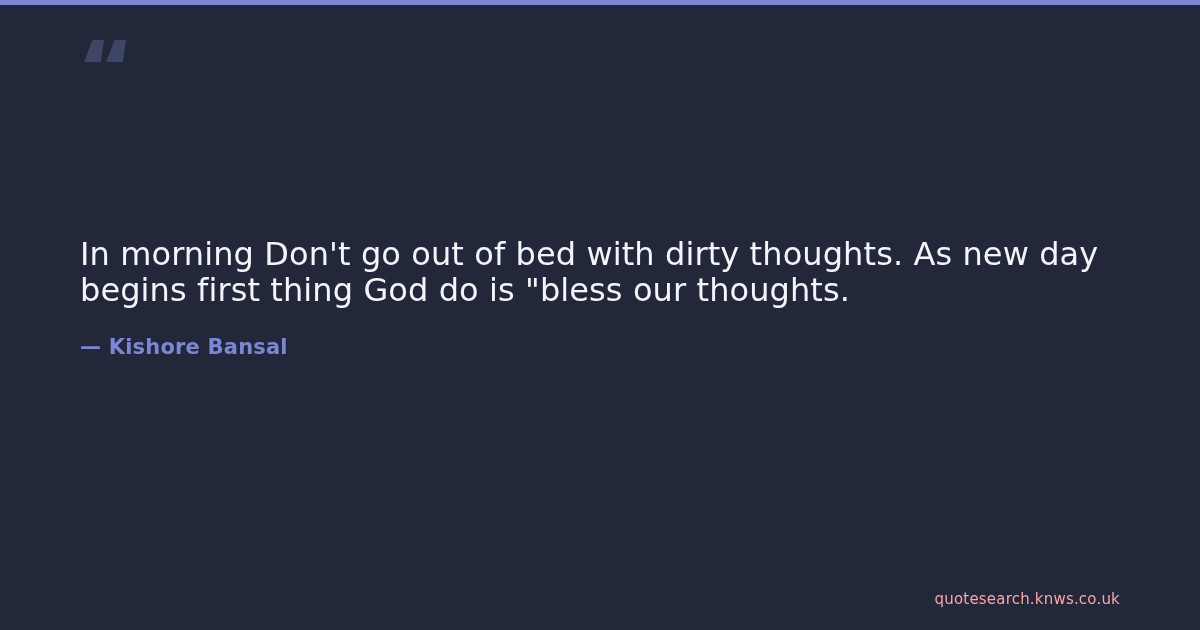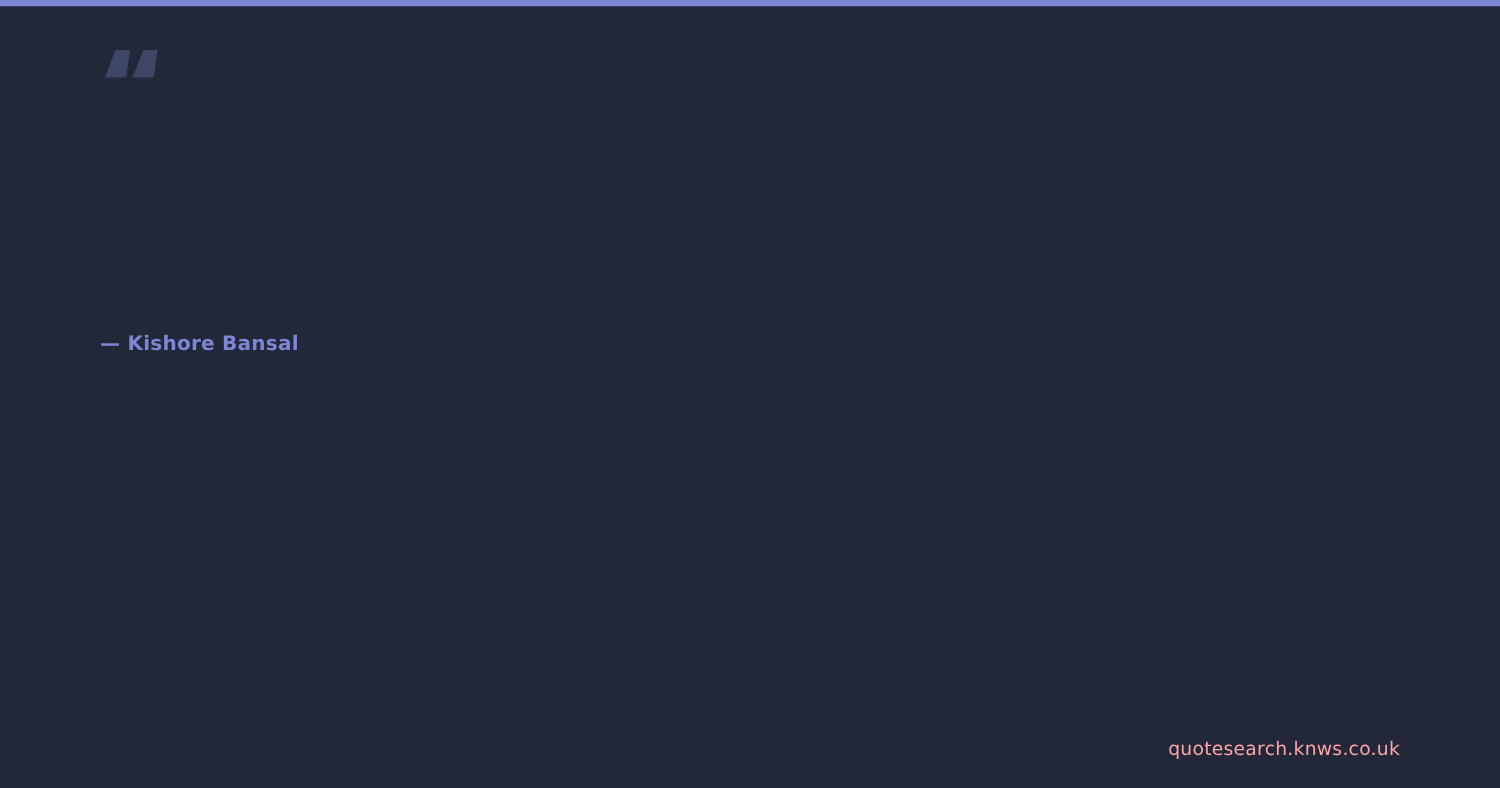"In morning Don't go out" p.quote-text { html: none -> <p><span>In morning Don't go out of bed with dirty thoughts. As new day</span> <span>begins first thing God do is "bless our thoughts.</span></p> }
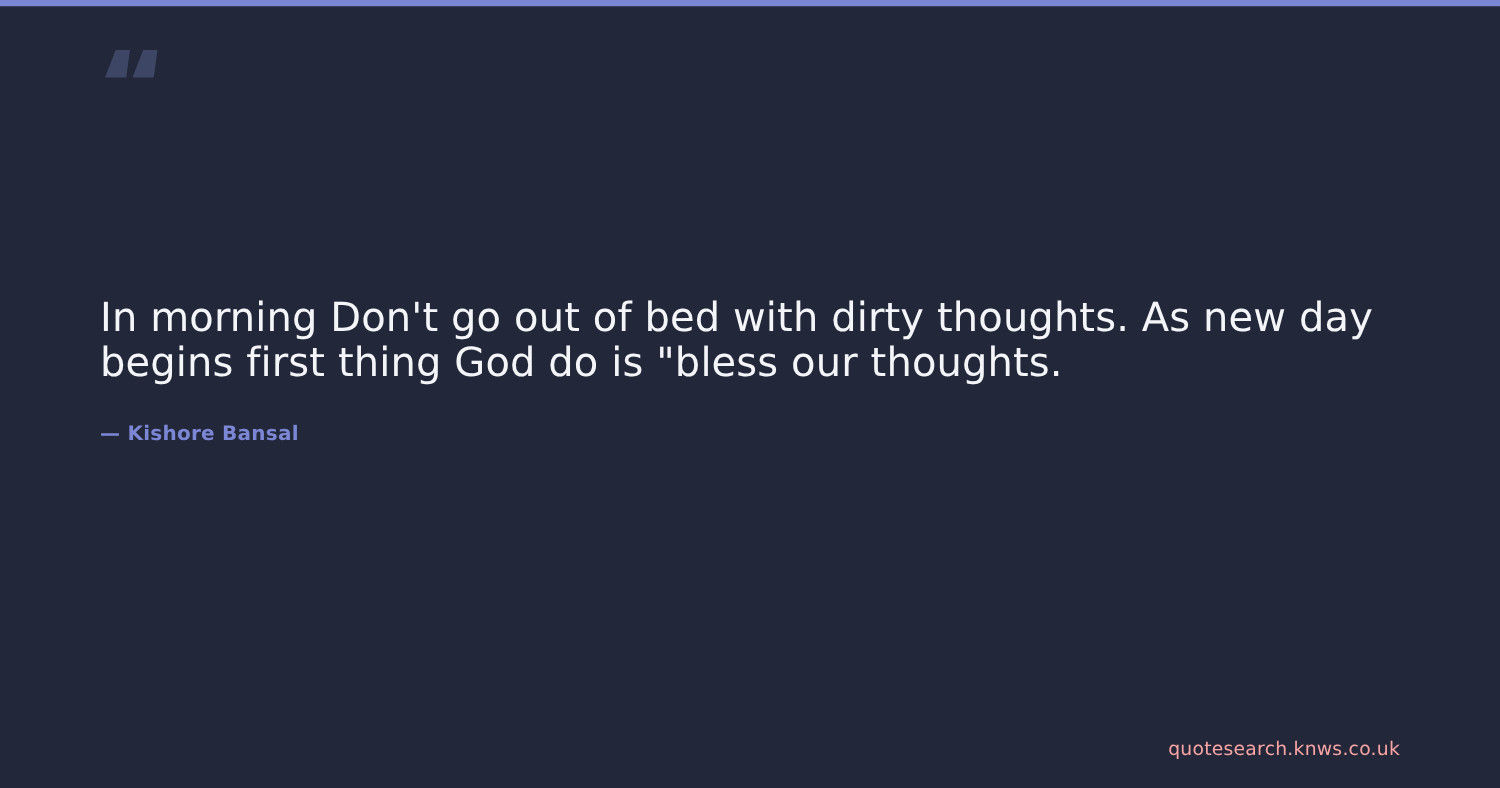"— Kishore Bansal" .attribution { font-size: 16px -> 21px }
